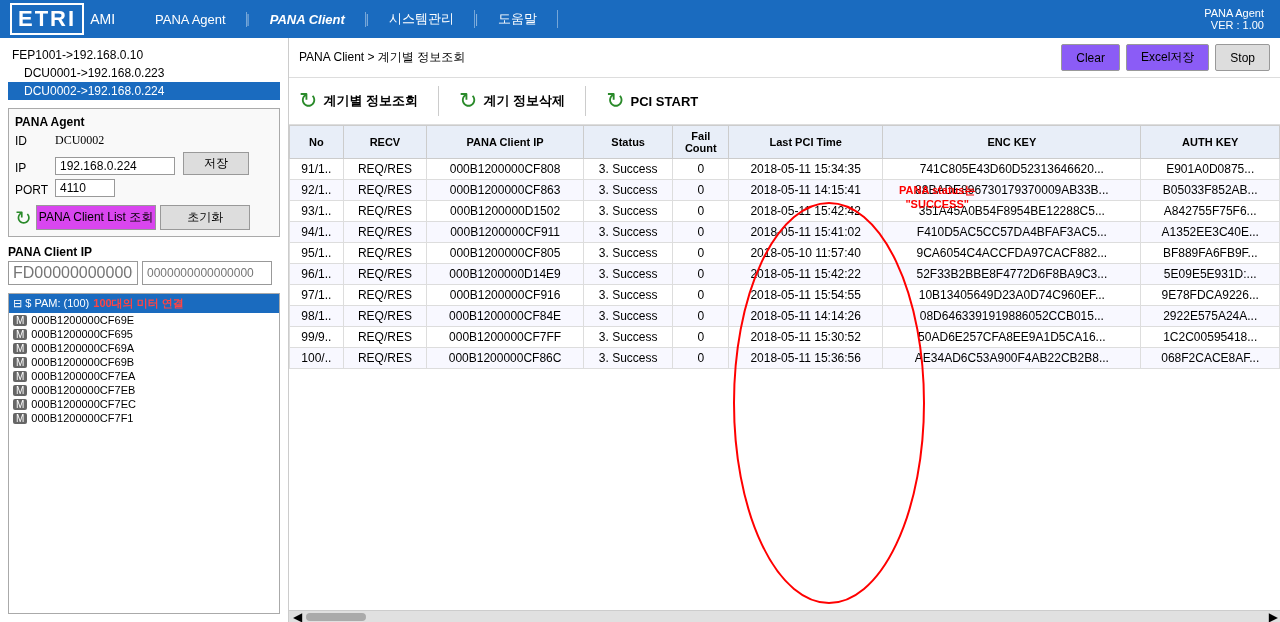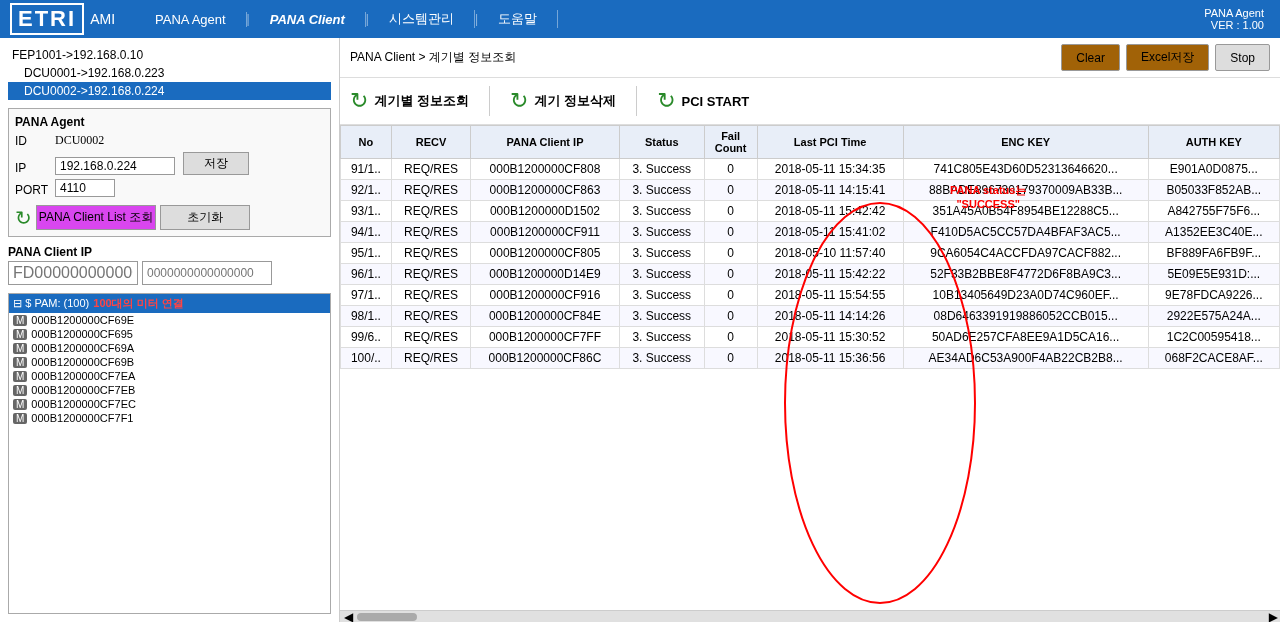"FEP1001->192.168.0.10" .sidebar { width: 340px -> 289px }
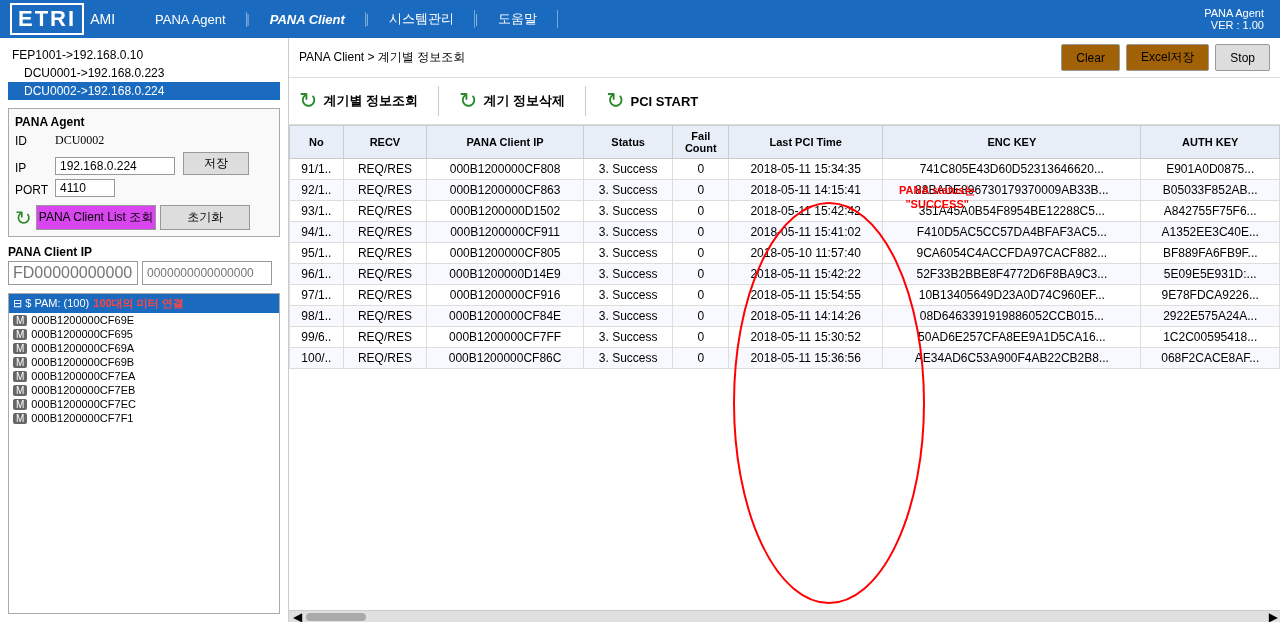"Clear" .header-btn { background: #a16207 -> #8b5cf6 }
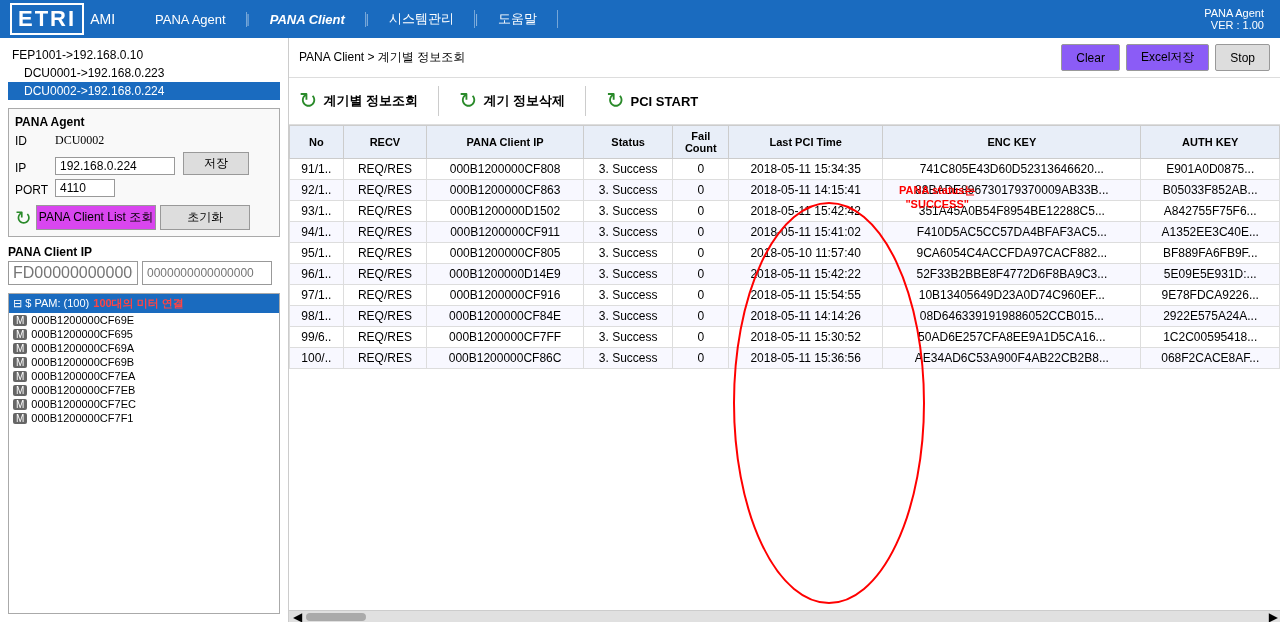"99/6.." td { text: 99/6 -> 99/9 }
